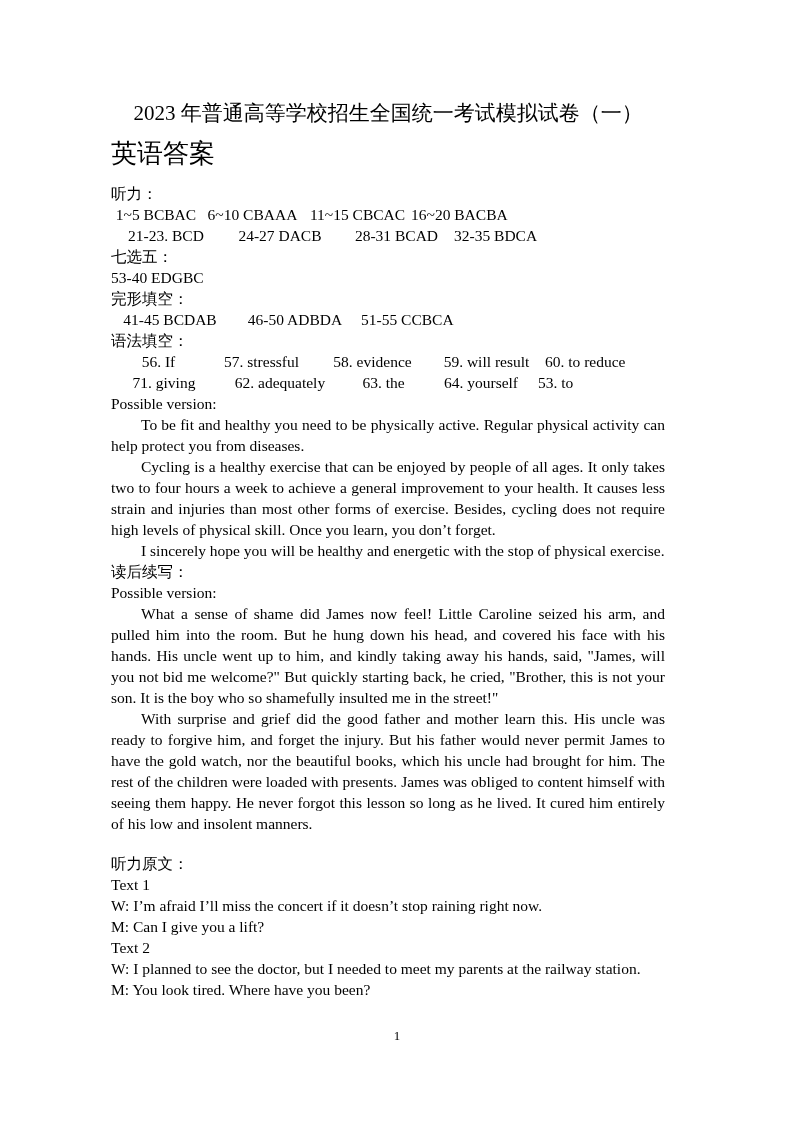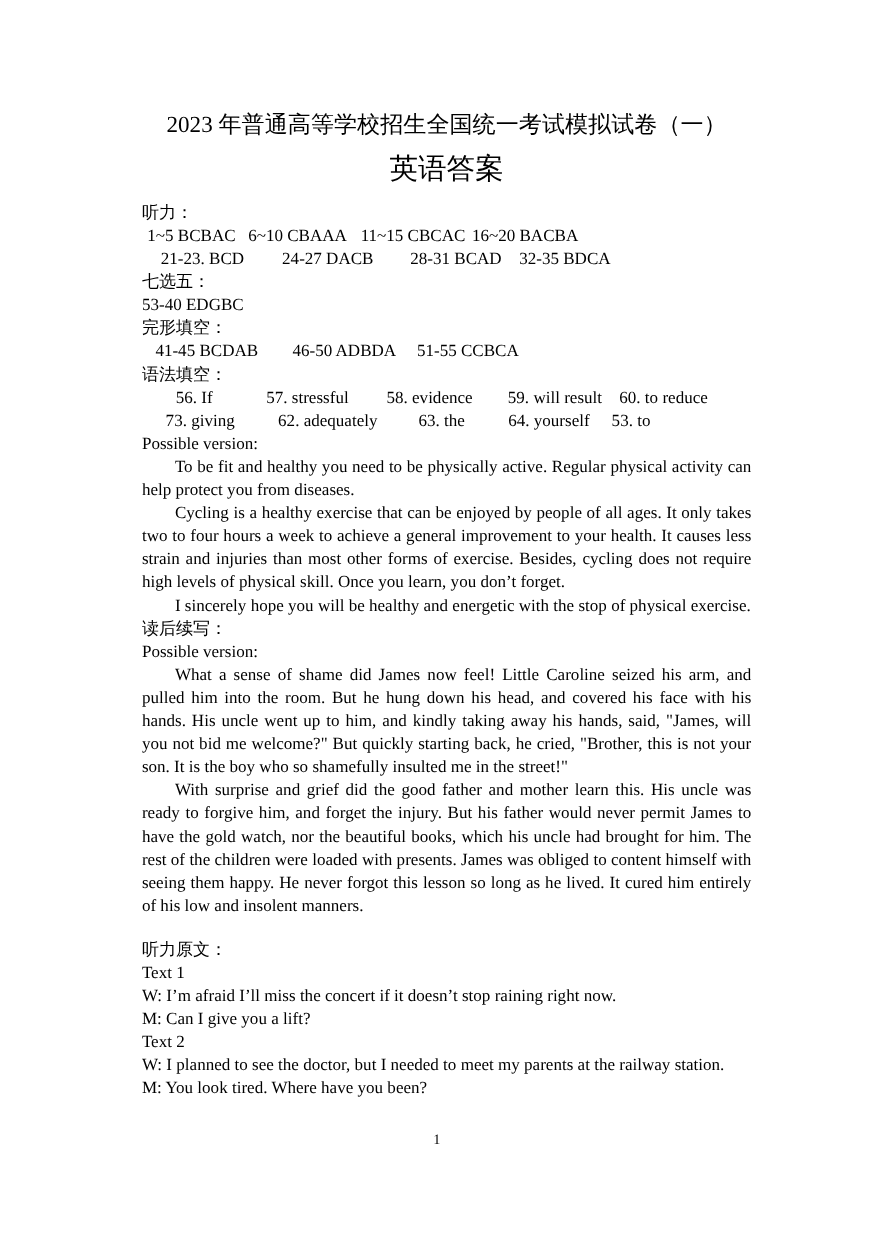"2023 年普通高等学校招生全国统一考试模拟试卷（一）" .content { left: 129px -> 111px }
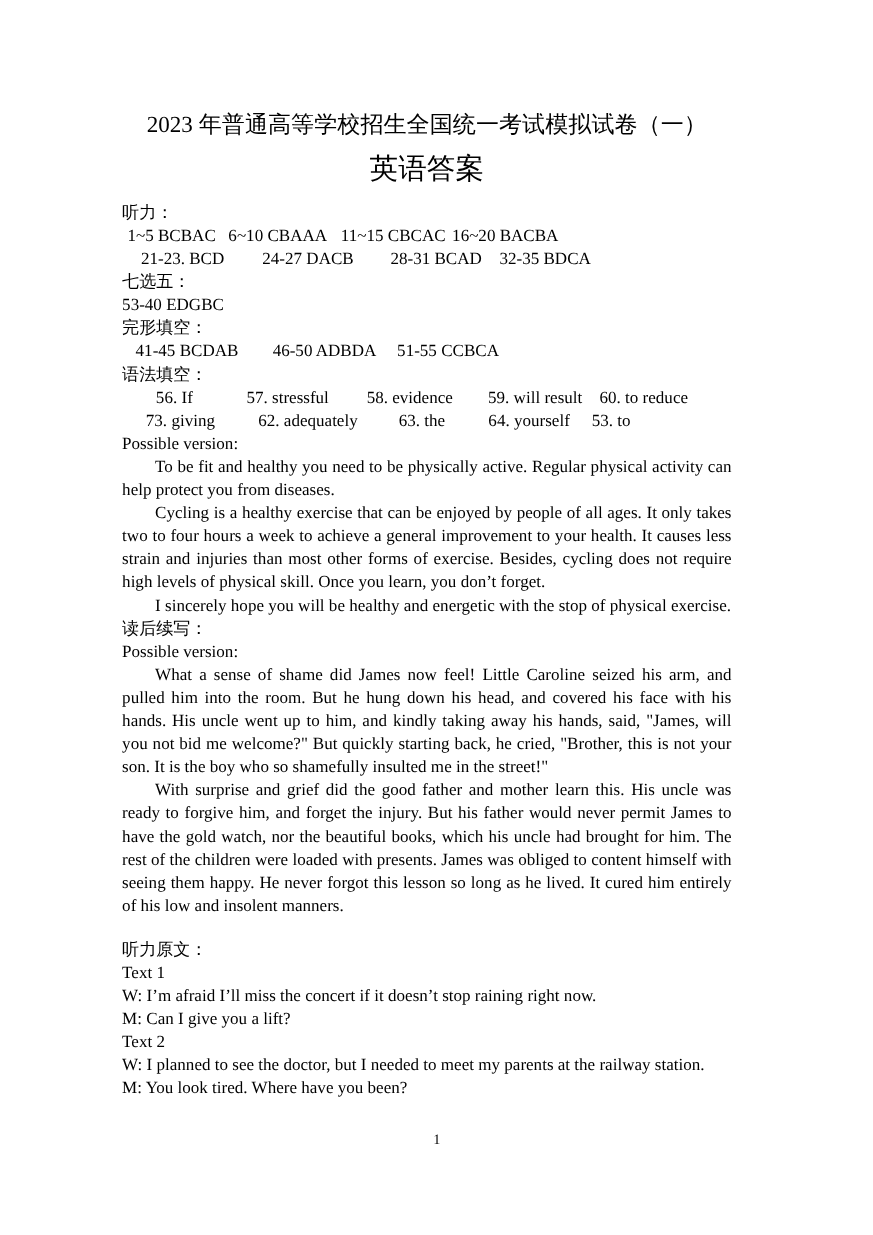"英语答案" .title2 { text-align: center -> none }
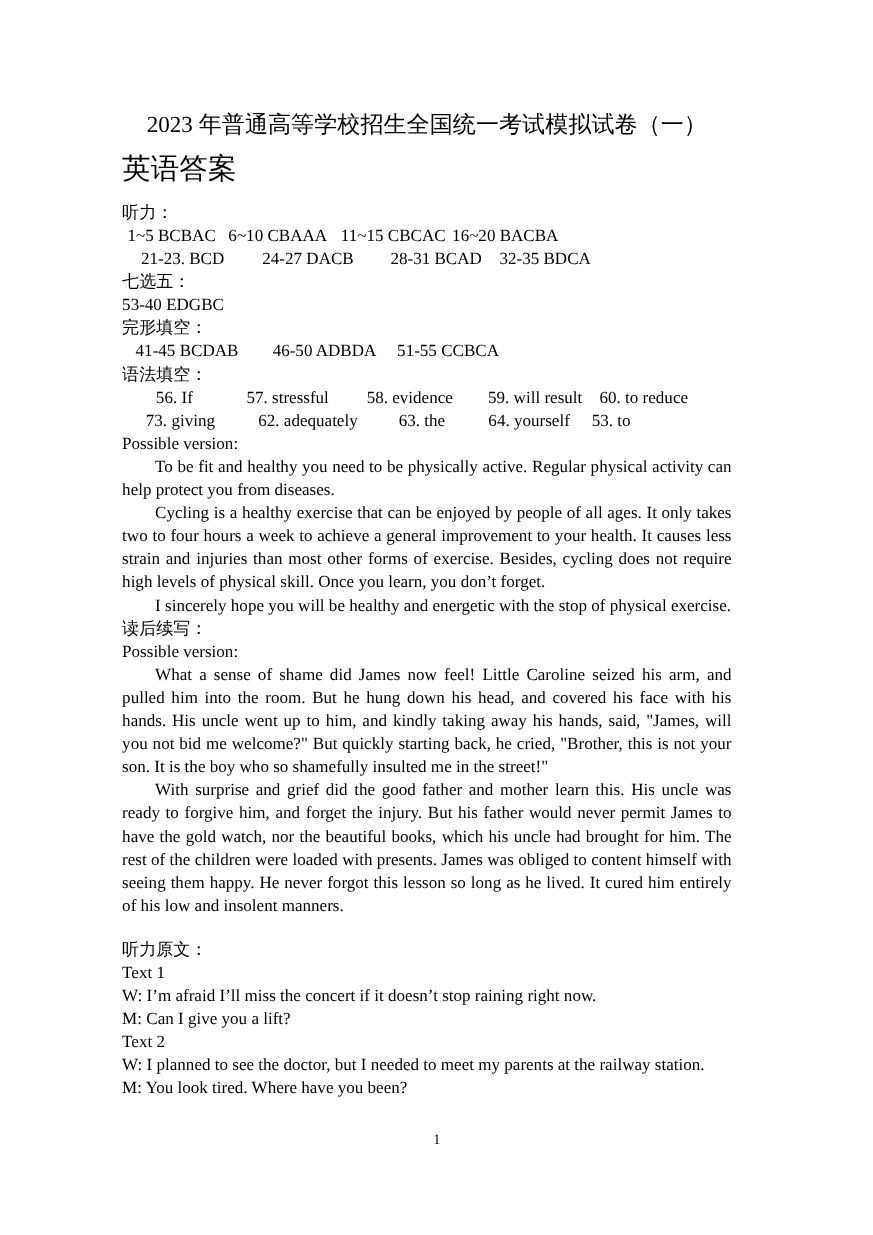"73. giving" span { text: 73 -> 71 }
